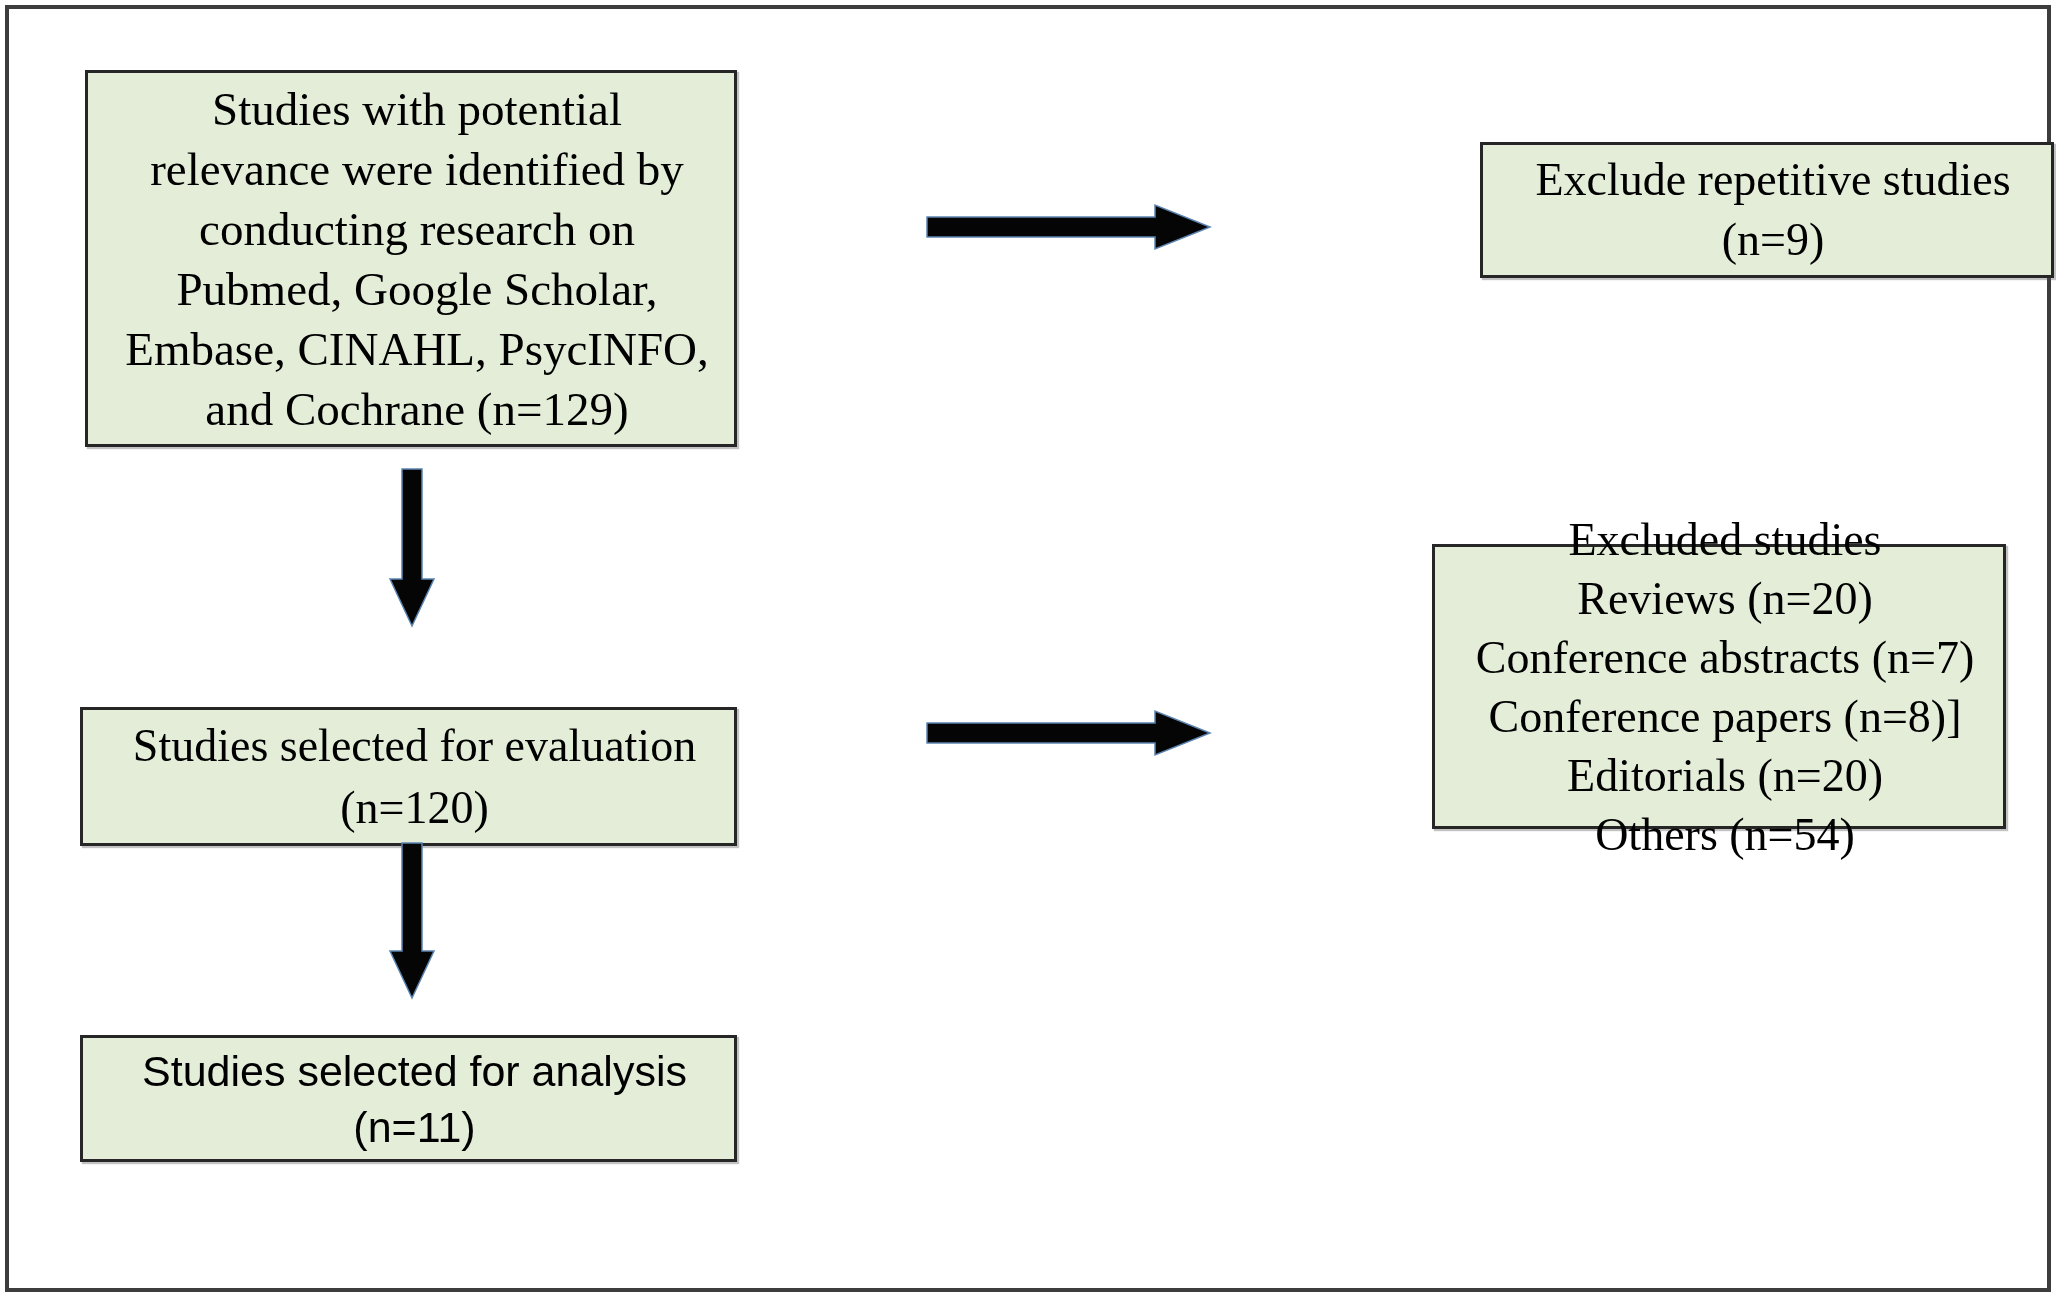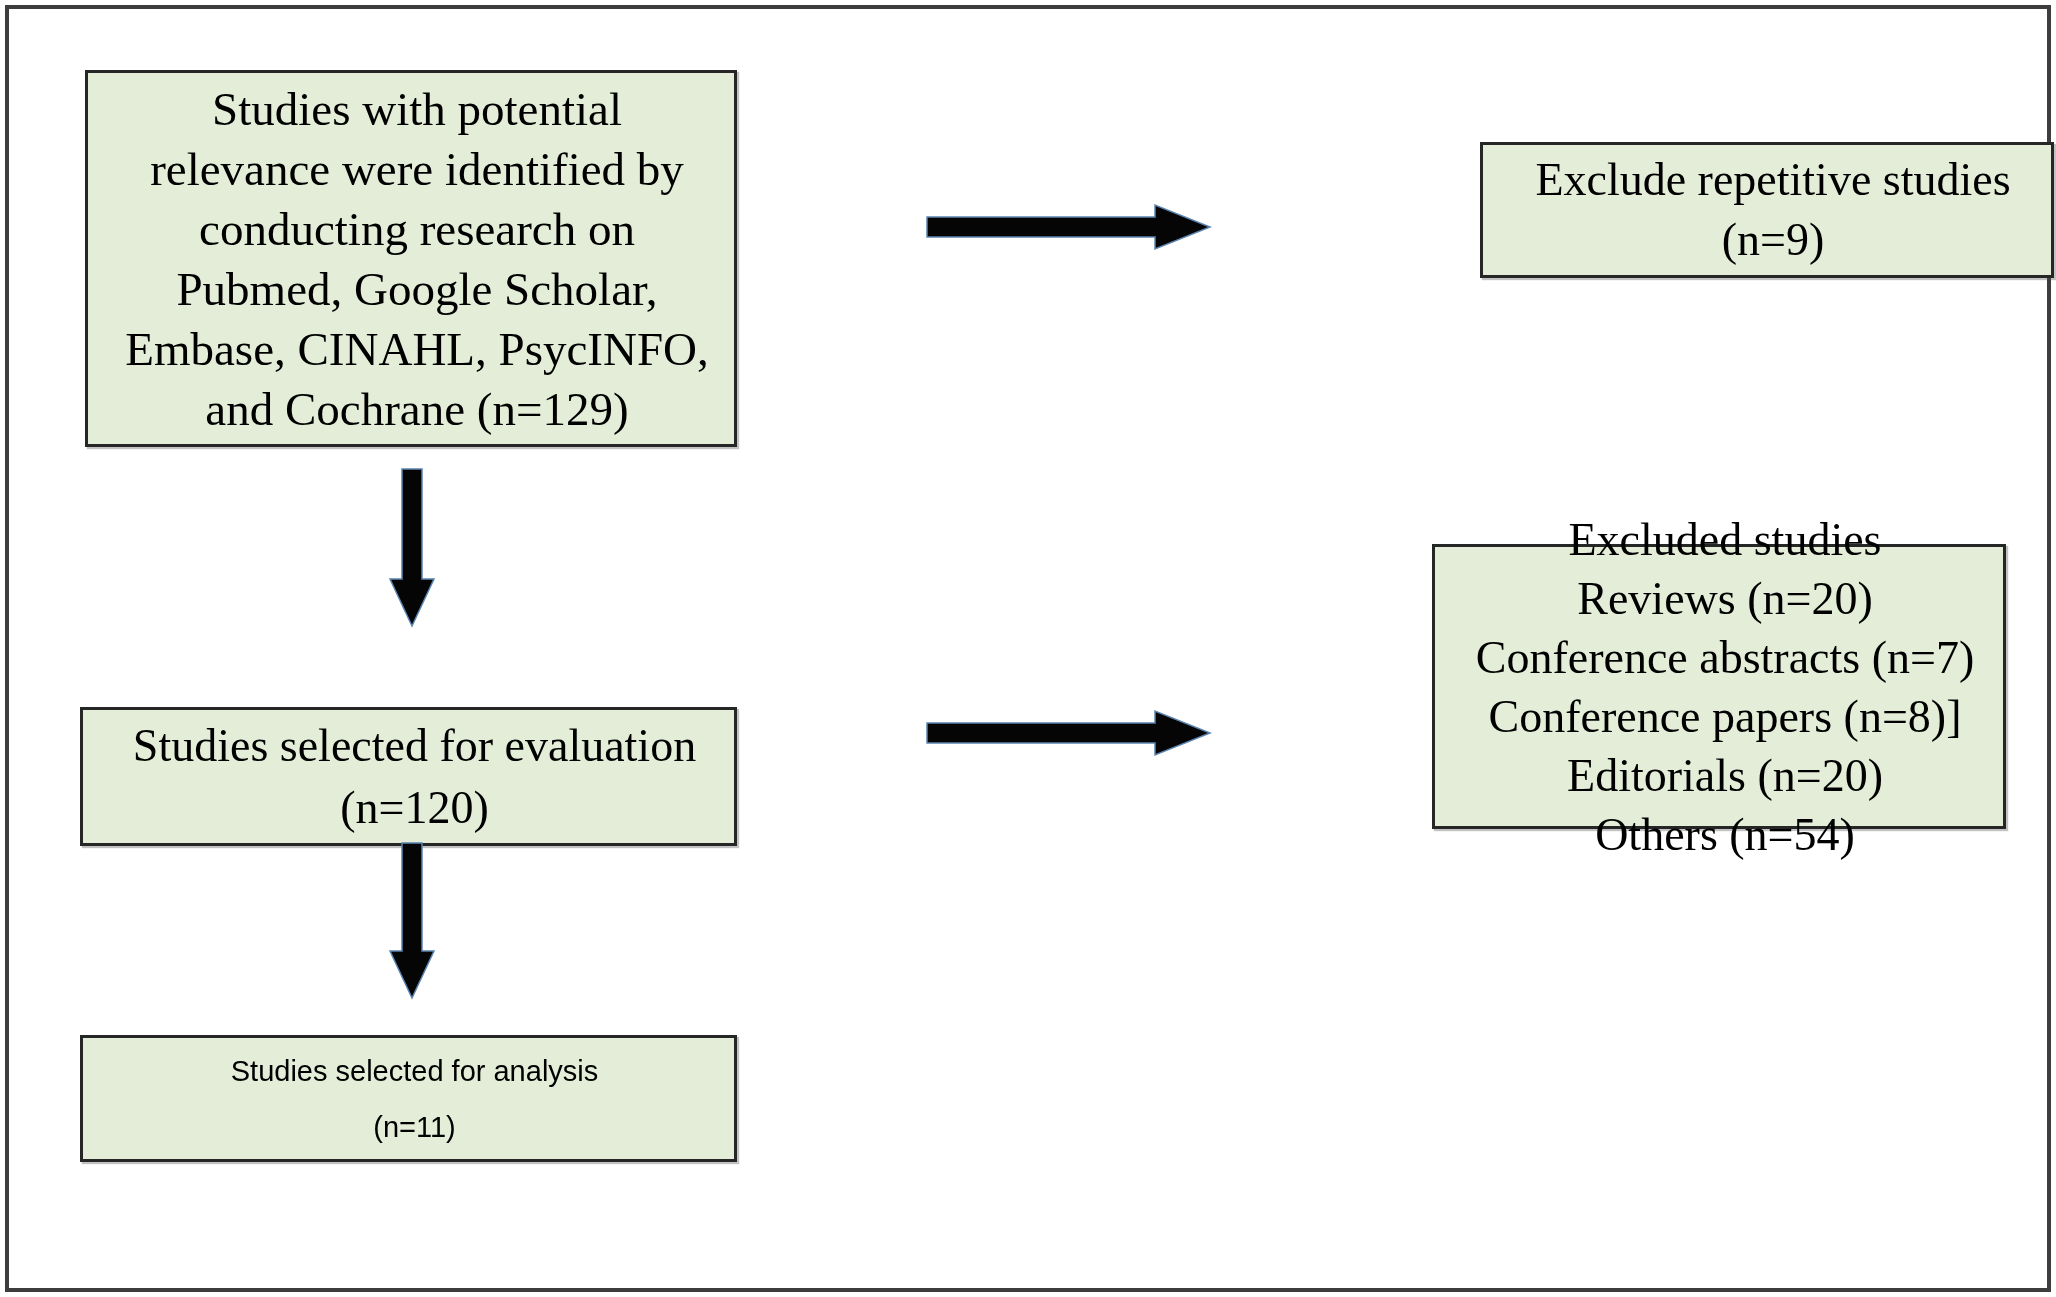"Studies selected for analysis" .box-analysis .node-text { font-size: 29px -> 43px }
